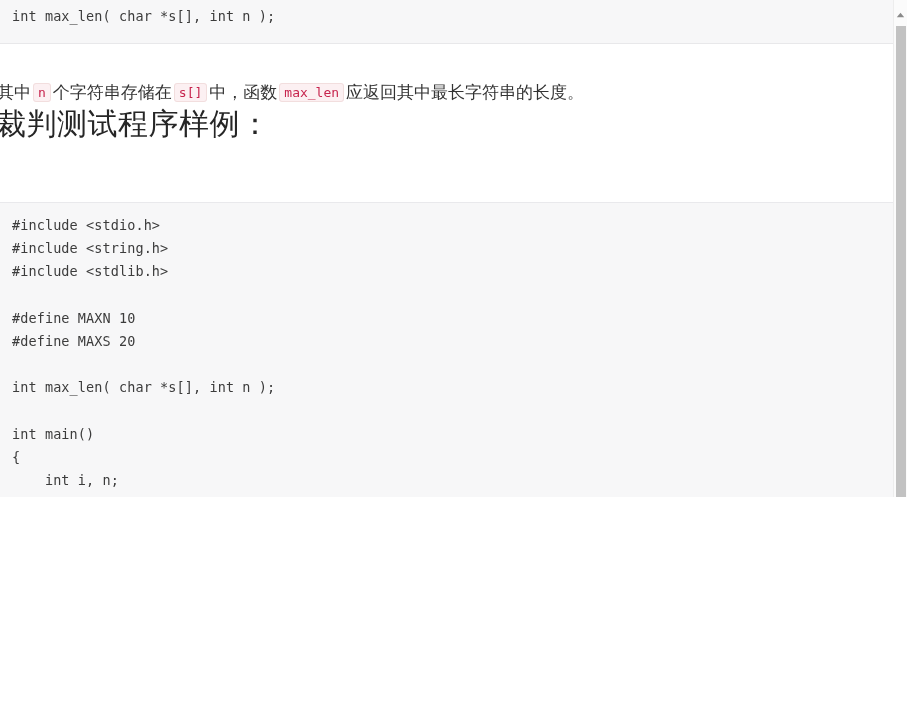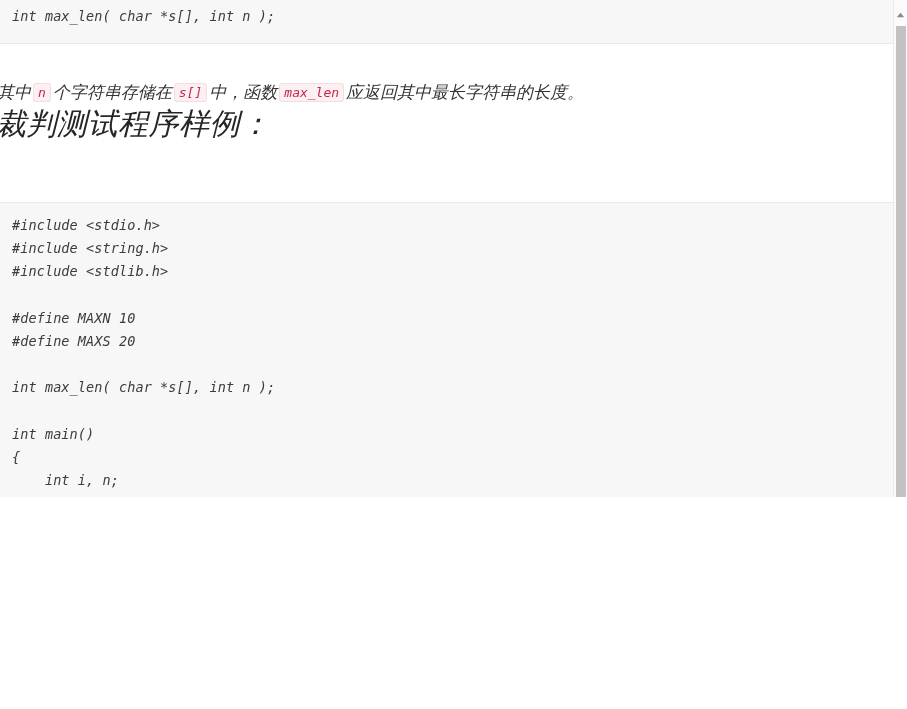"int max_len( char *s[], int" .page { font-style: italic -> none }
